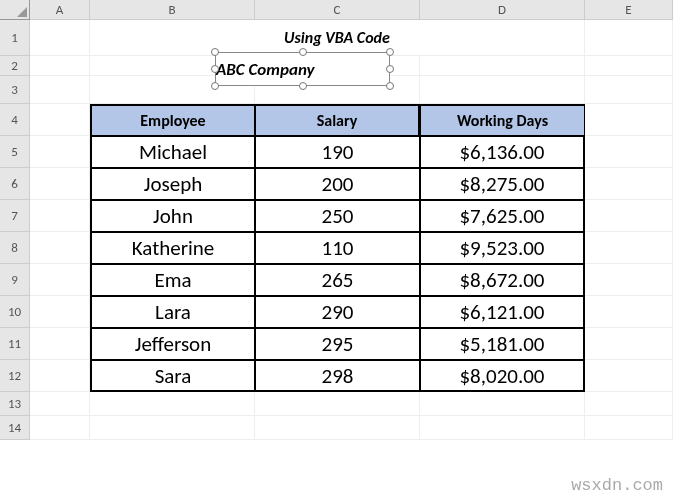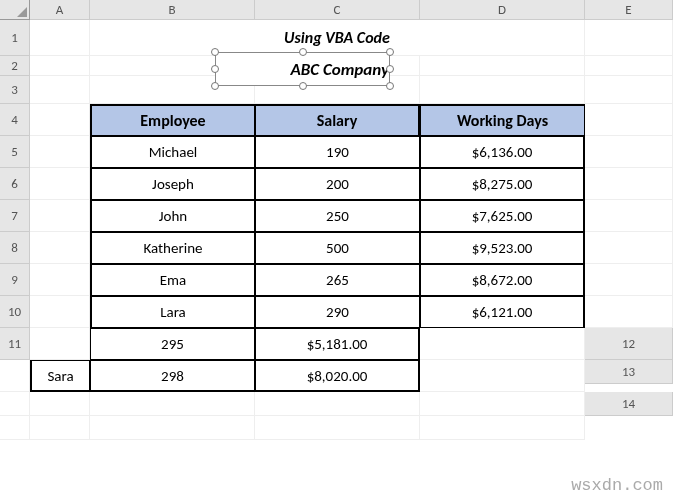"ABC Company" .textbox-selection { justify-content: flex-end -> flex-start }
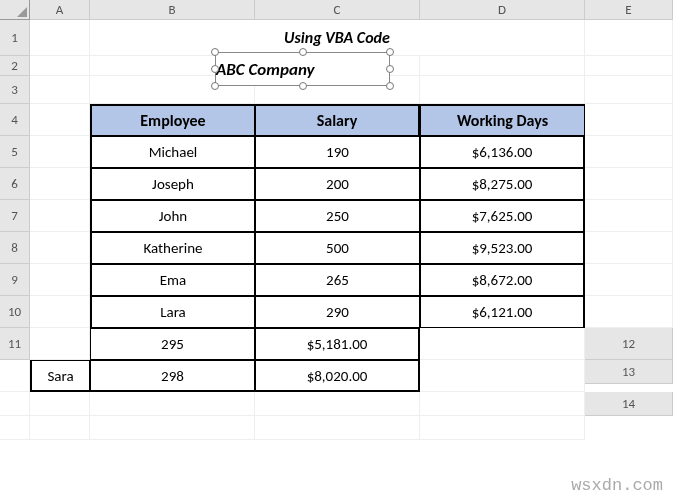"Michael" .table-cell { font-size: 15px -> 21px }
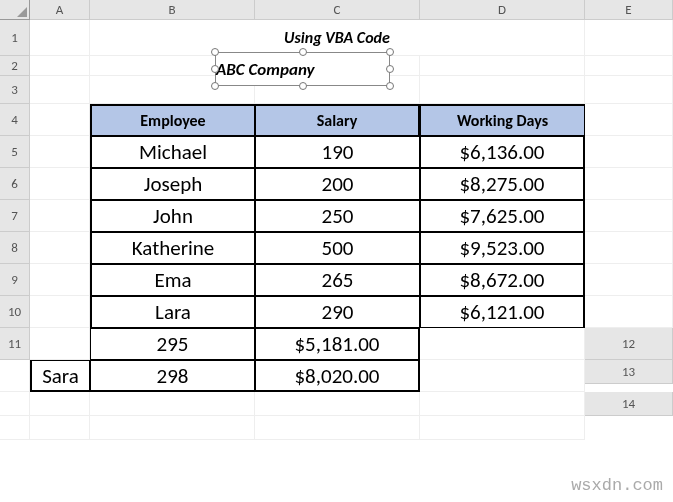"500" div.cell { text: 500 -> 110 }
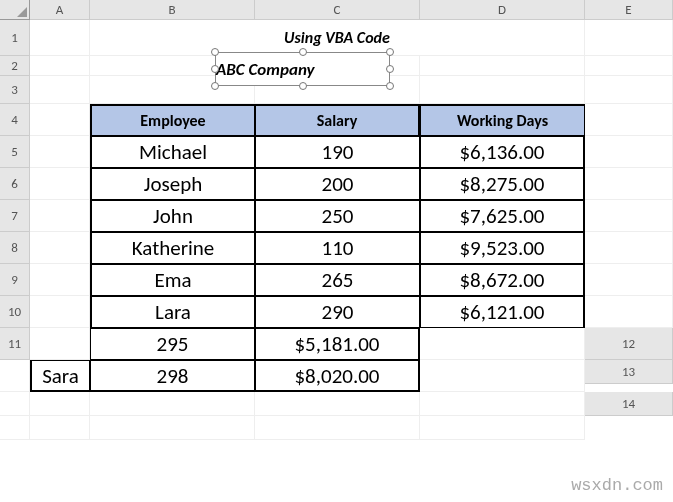"Jefferson" div.cell { html: none -> <div>Jefferson</div> }
